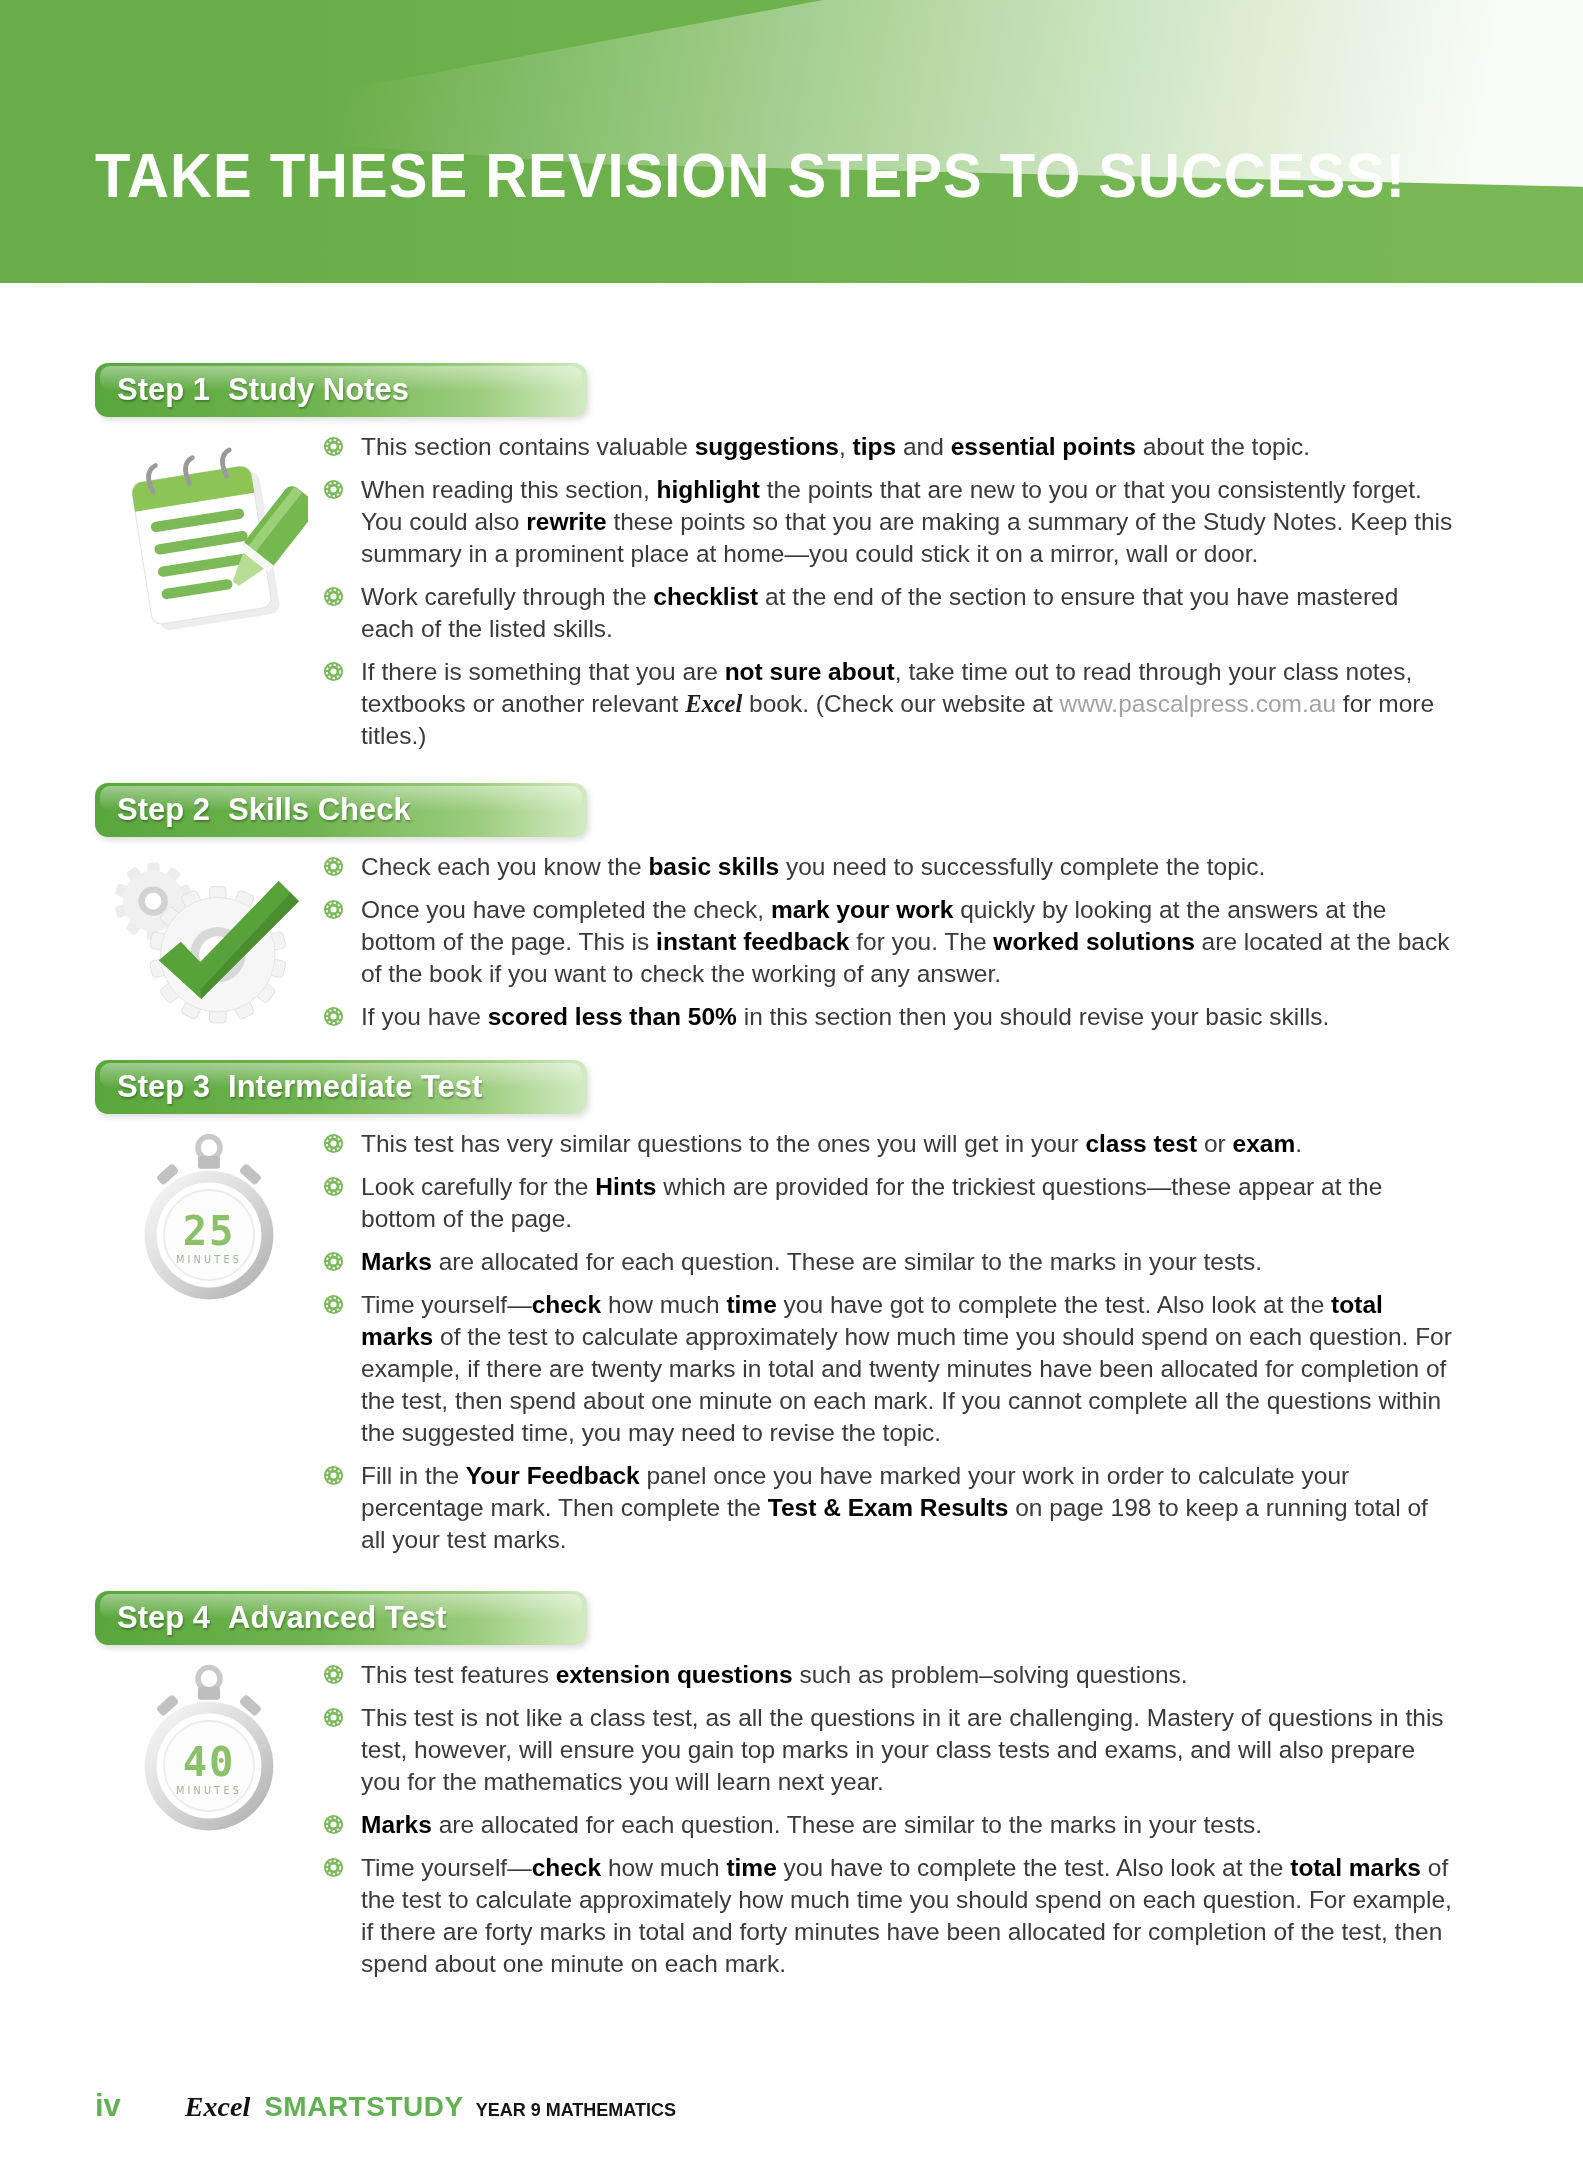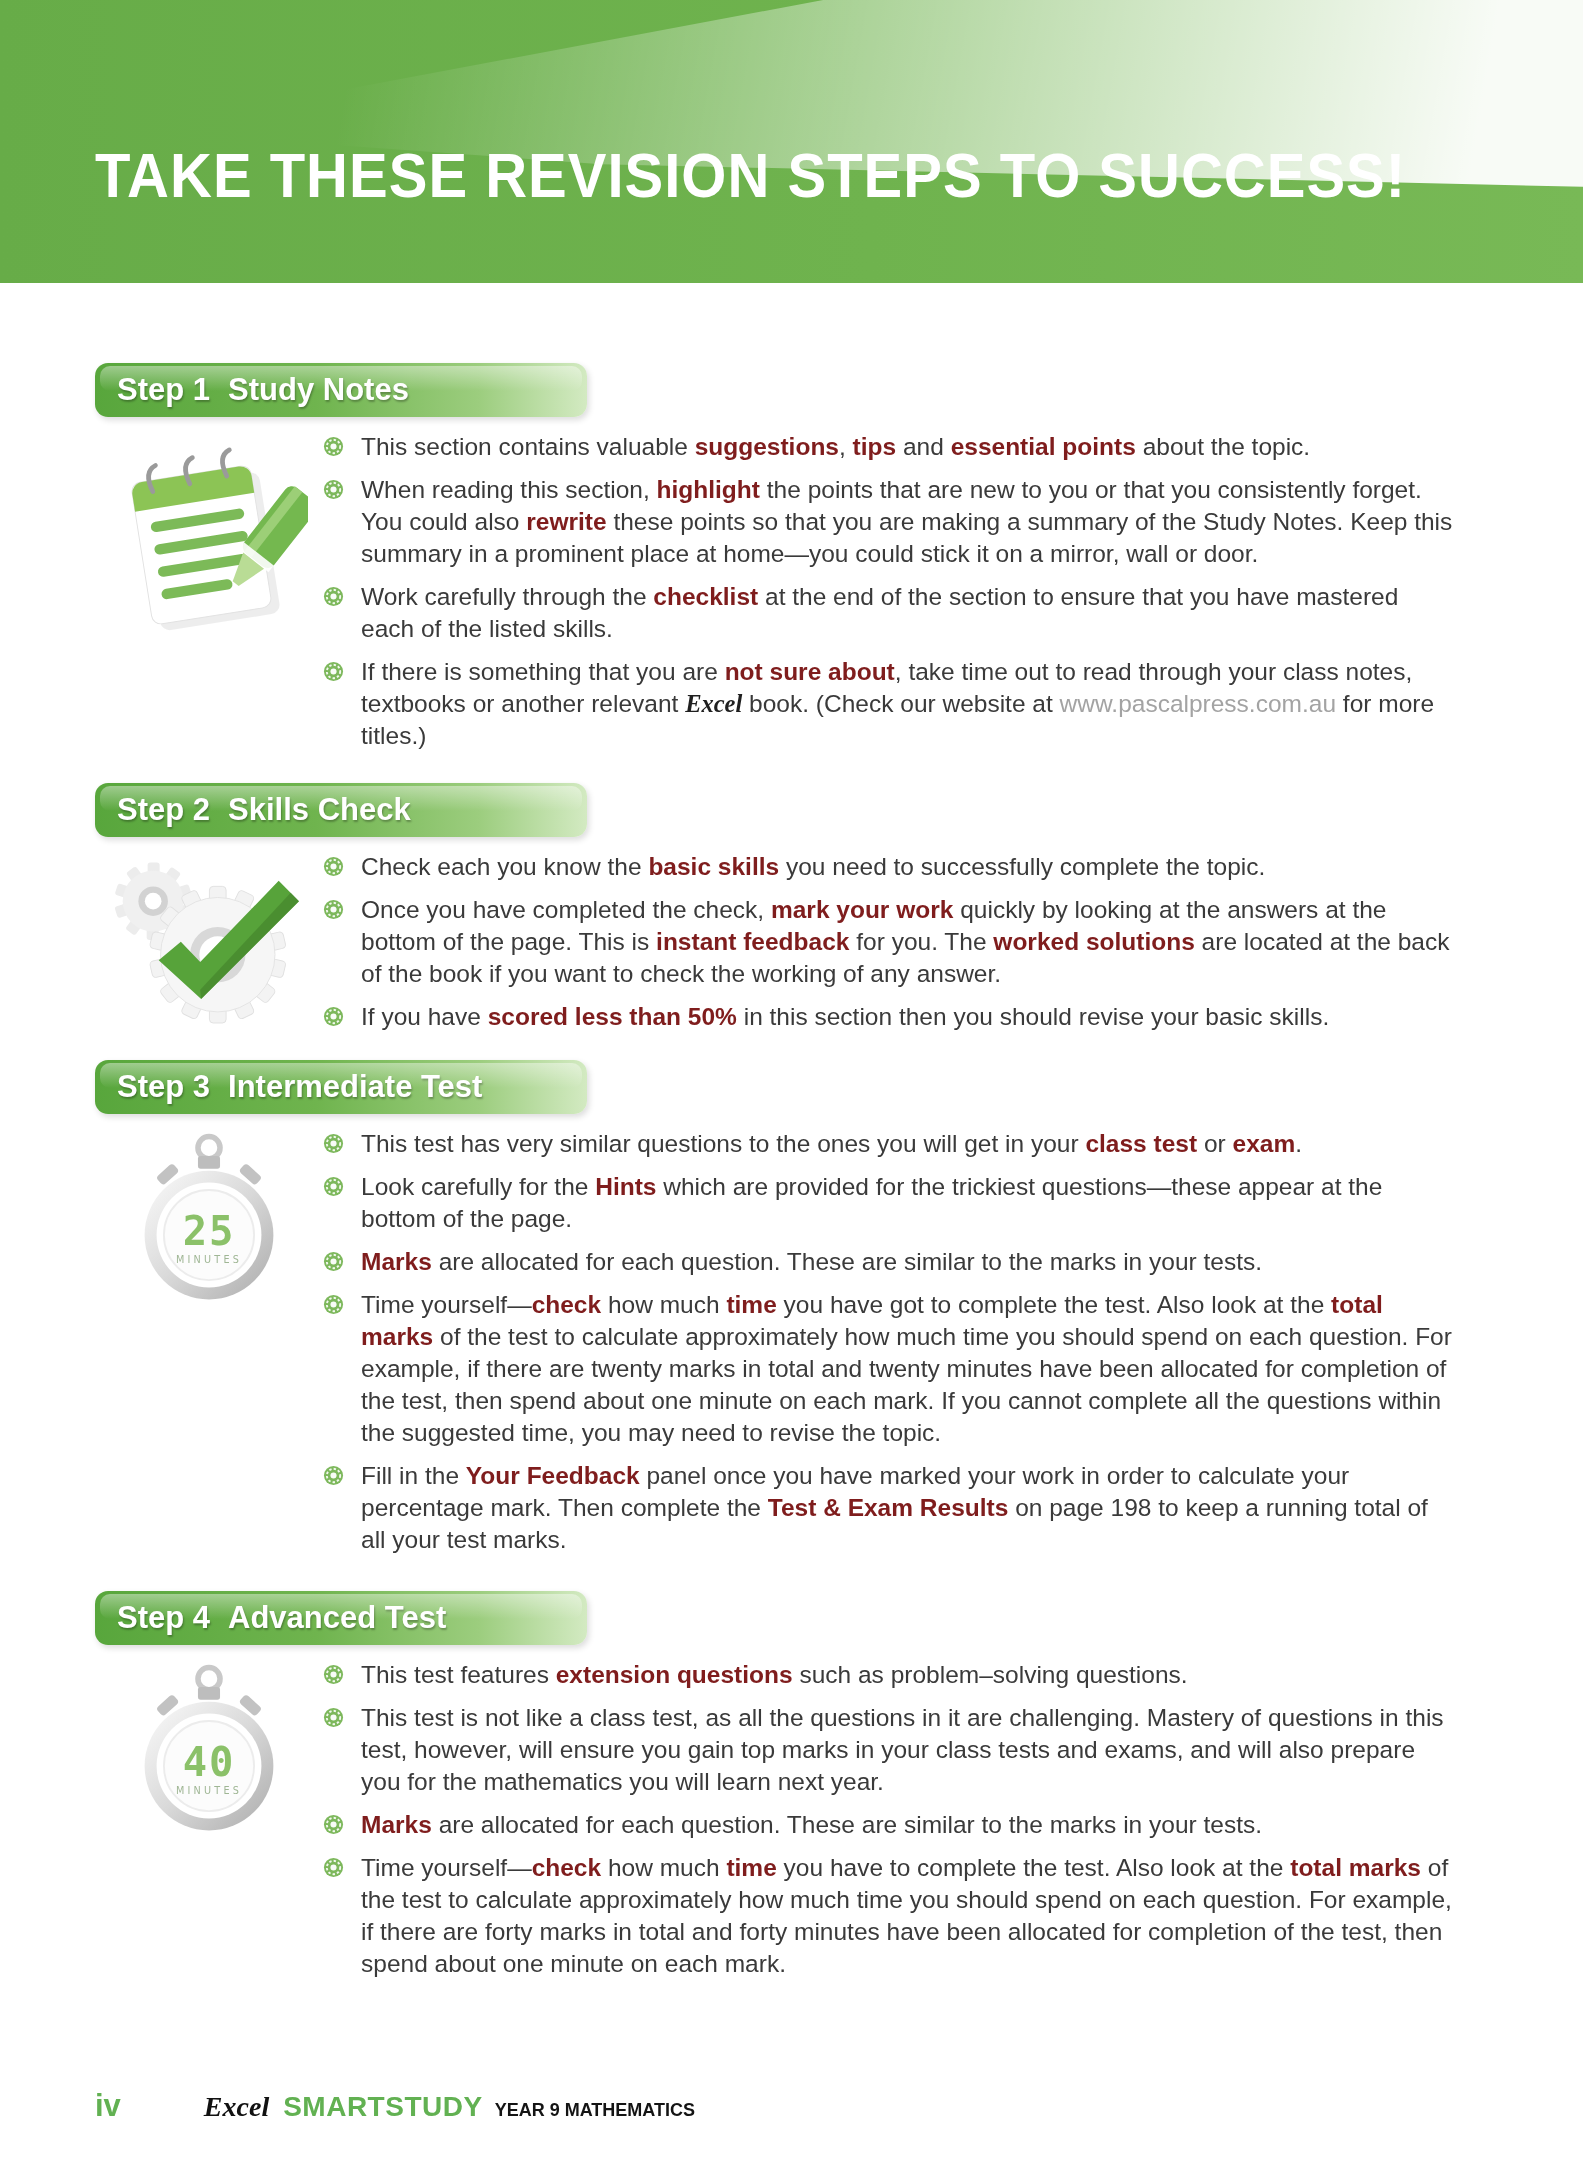"suggestions" .seg-b { color: #7f1d1d -> #000000 }
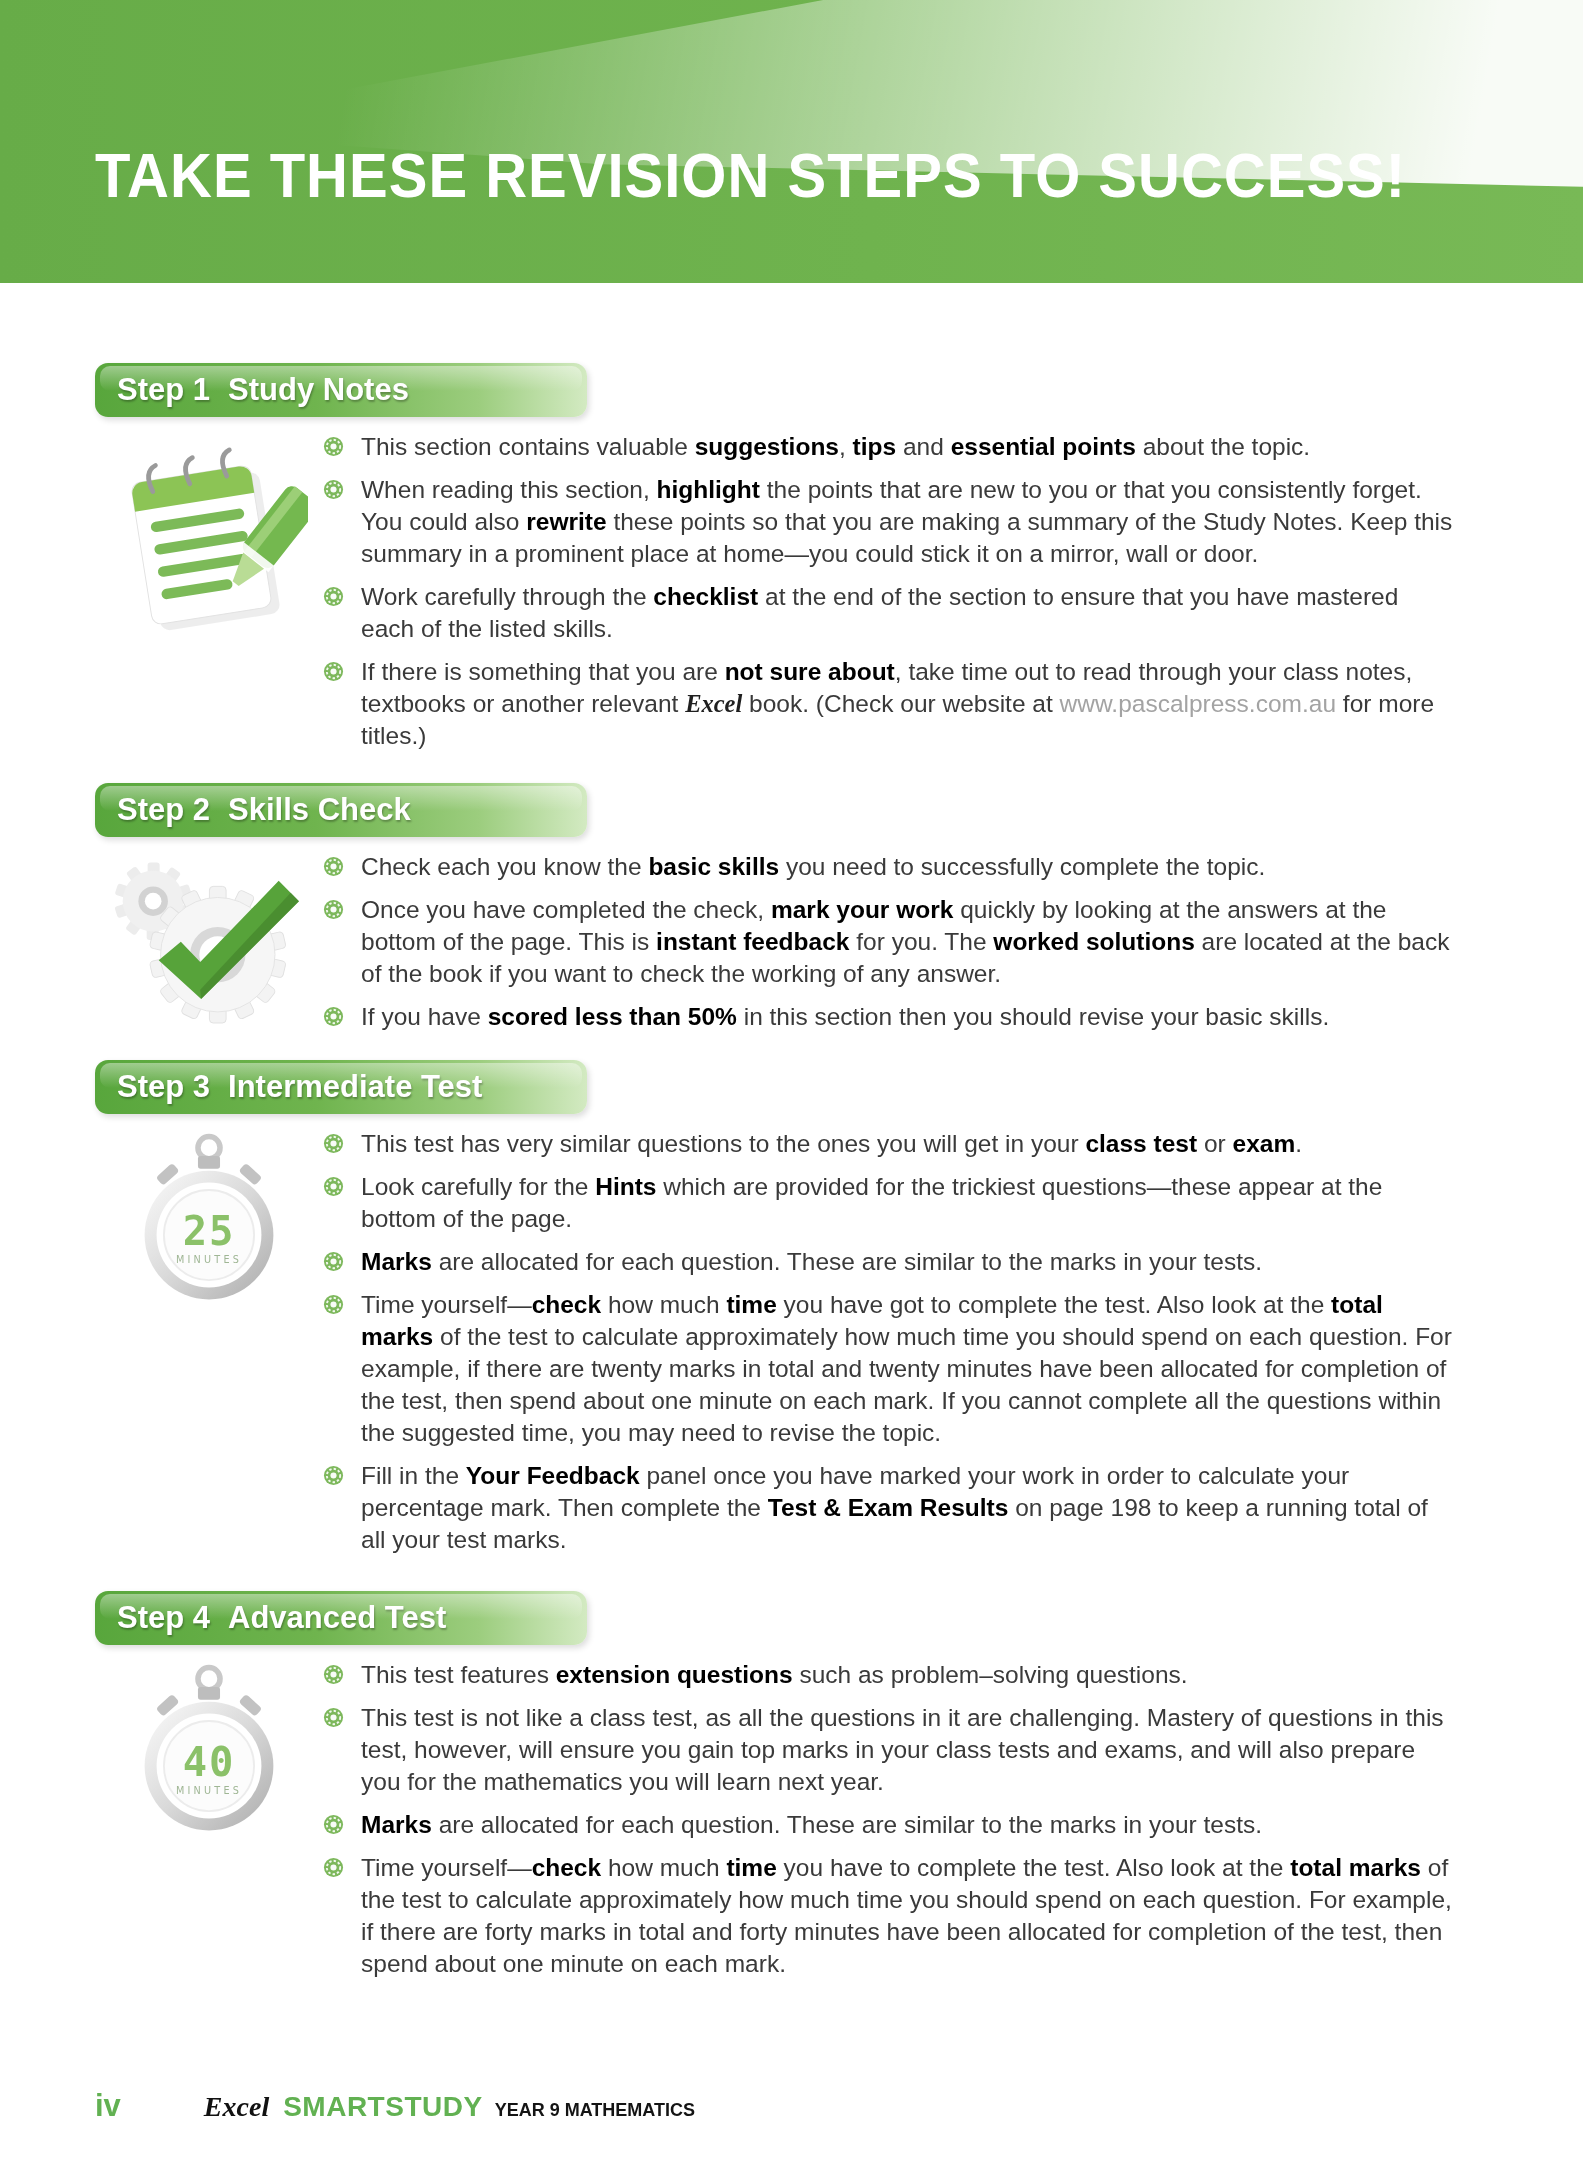"iv" .footer .pageno { margin-right: 83px -> 64px }
